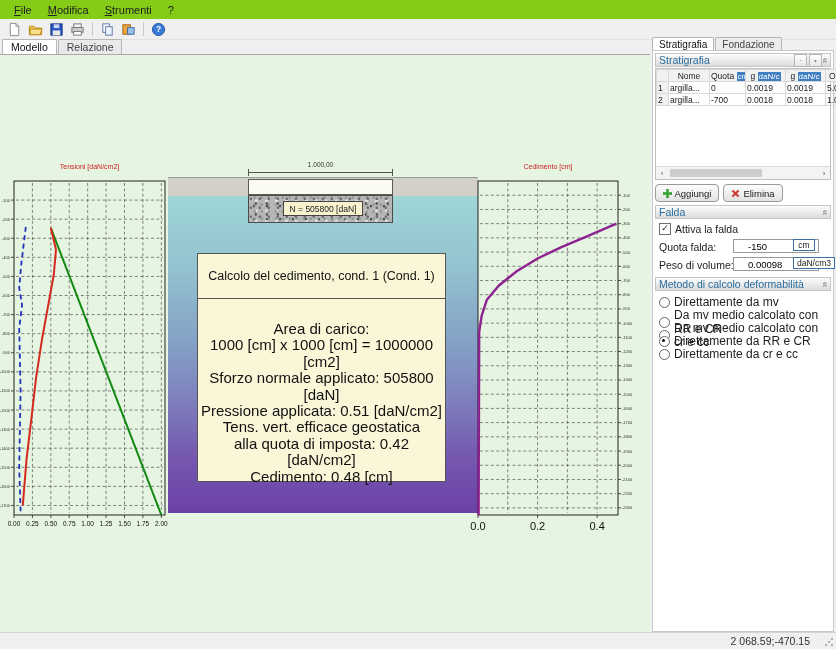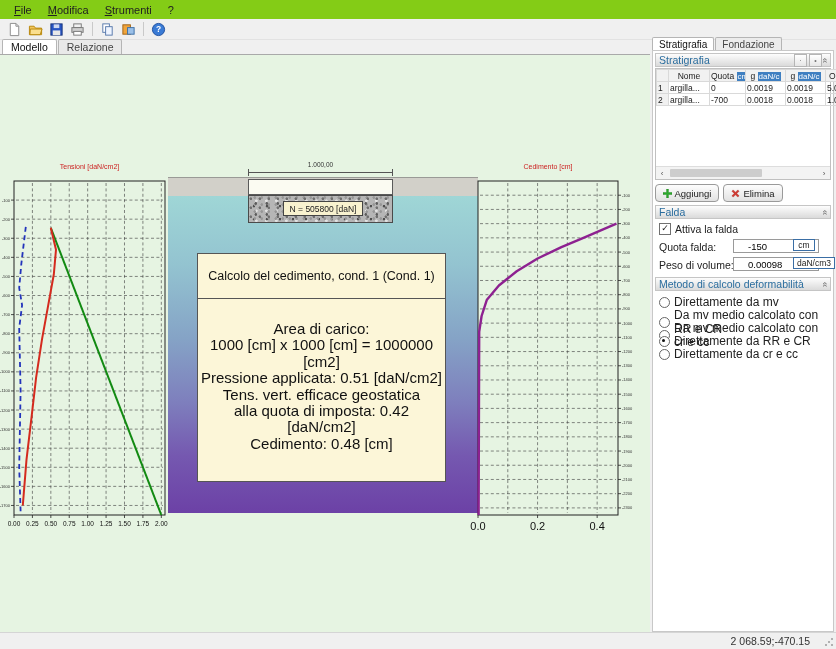"Sforzo normale applicato: 505800 [daN]" div { html: none -> <div>Sforzo normale applicato: 505800 [daN]</div> }
